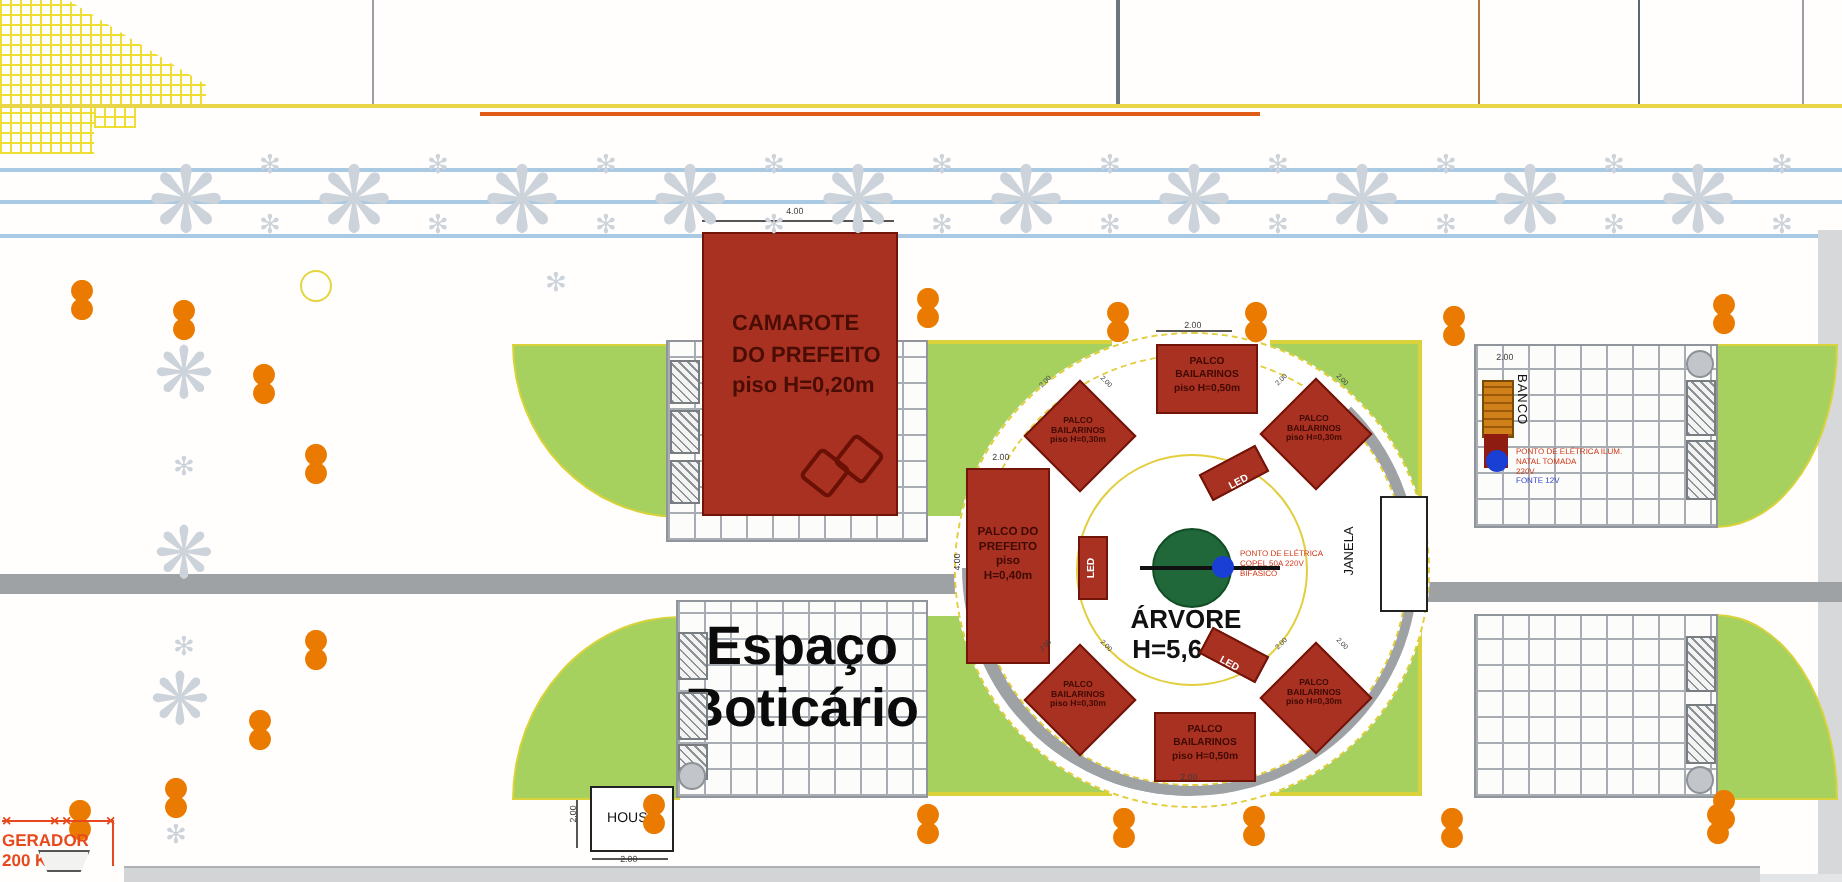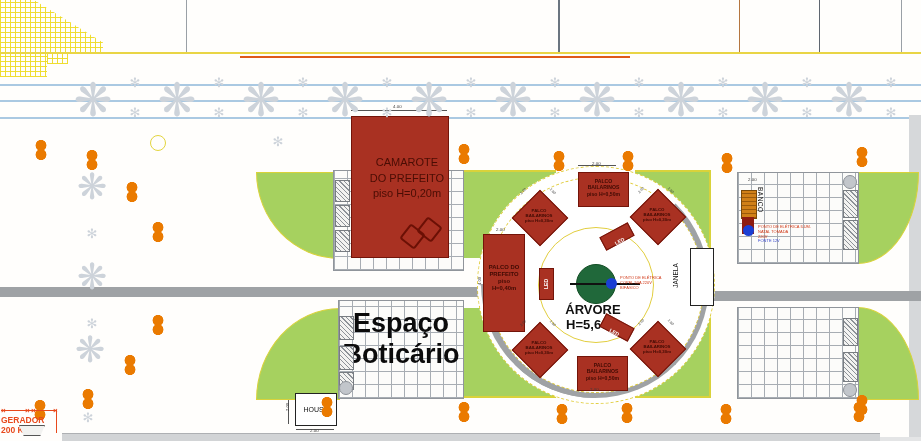"CAMAROTE" div.pre { font-weight: normal -> bold; text-align: center -> none }
